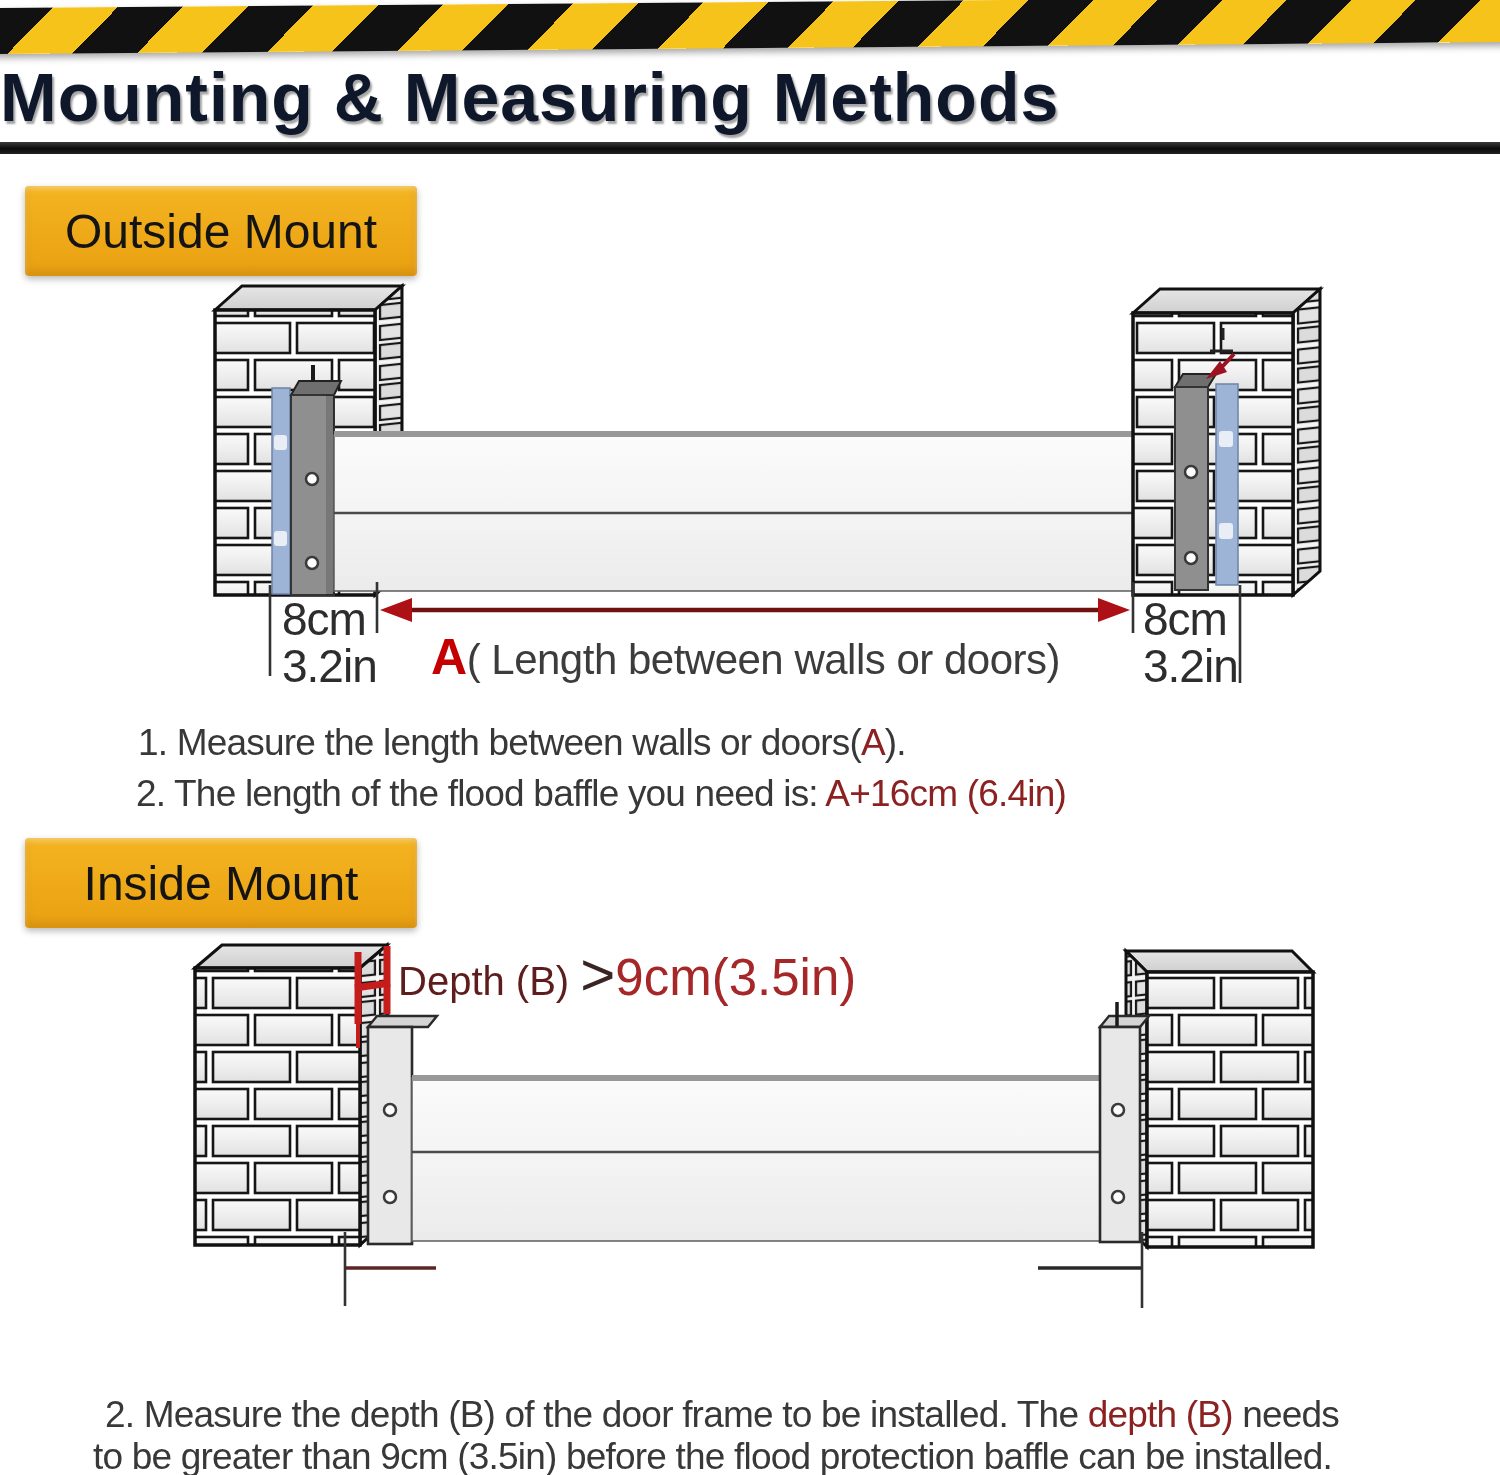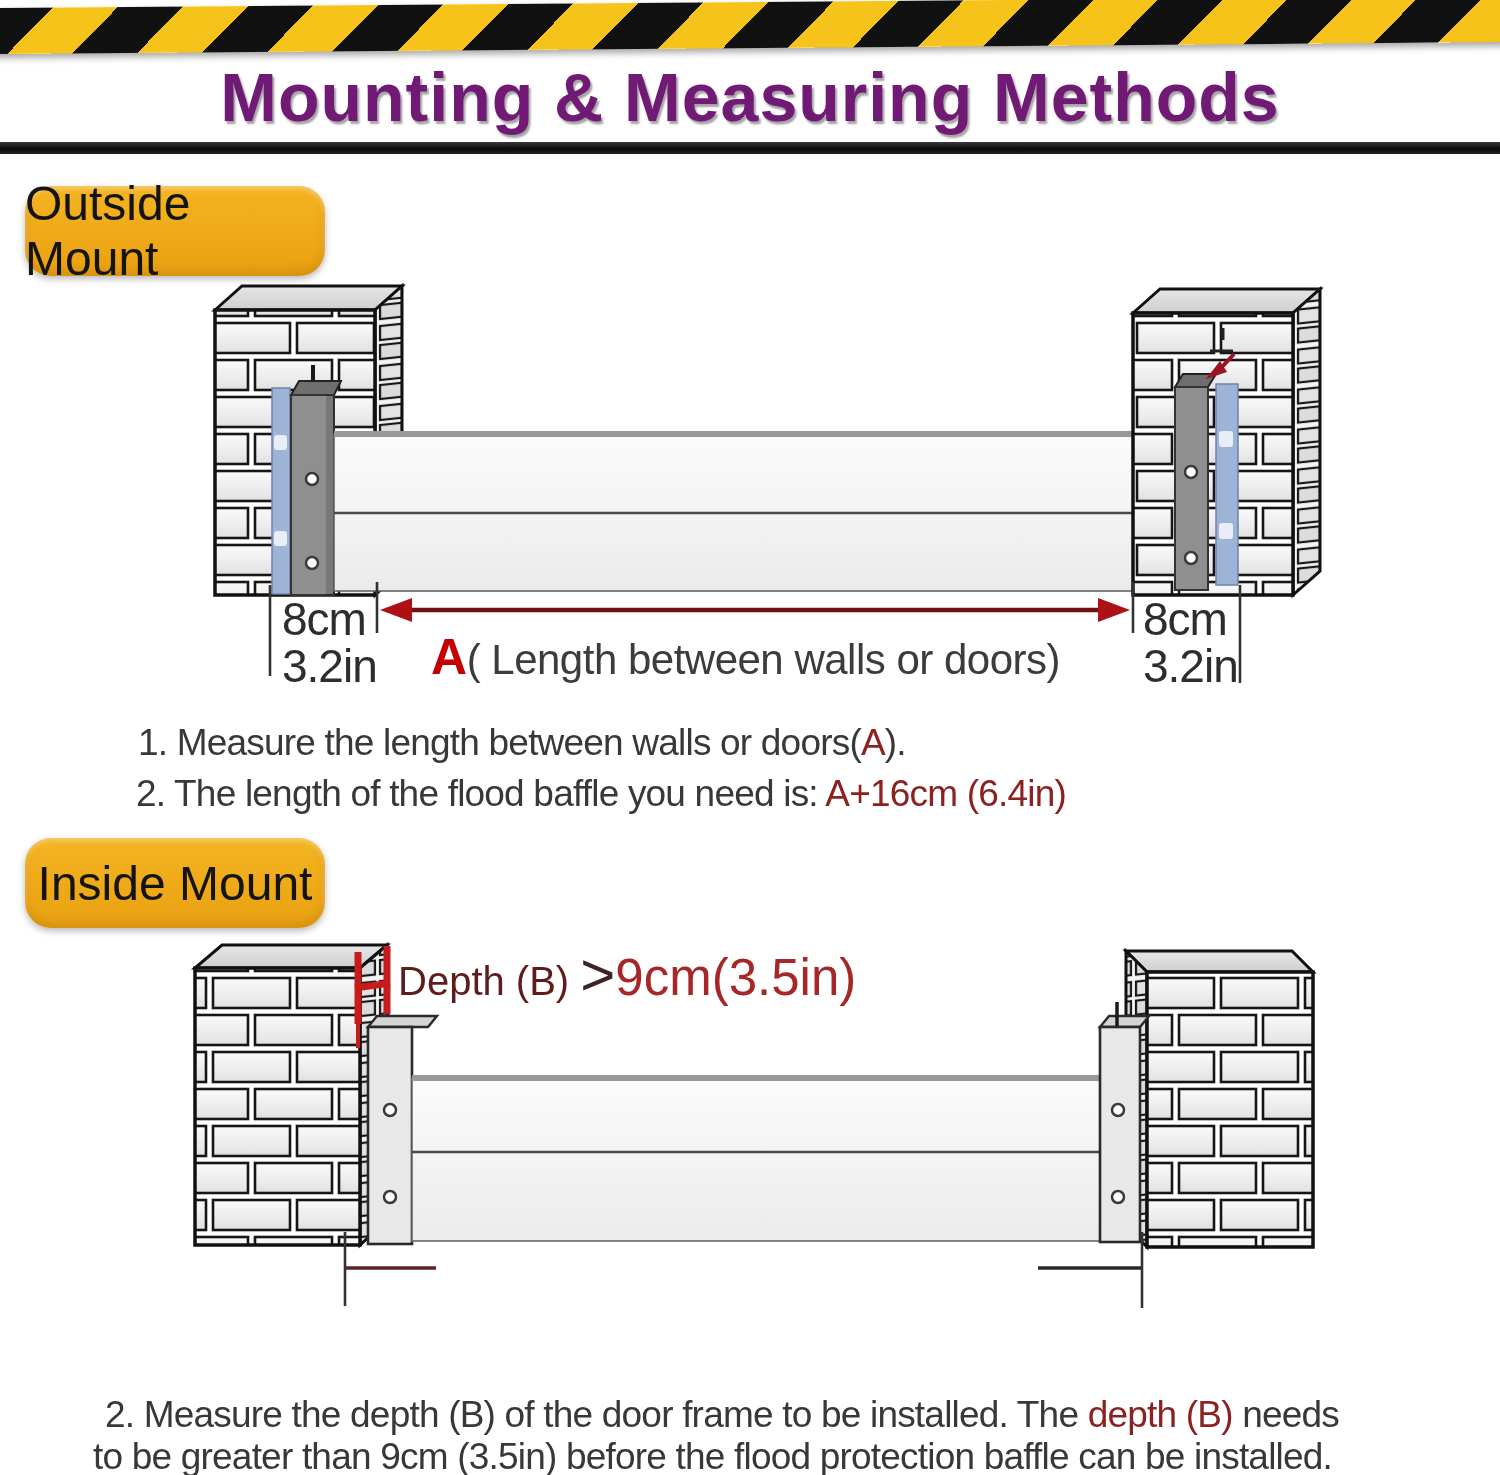"Mounting & Measuring Methods" .title { color: #701a75 -> #0f172a; text-align: center -> none }
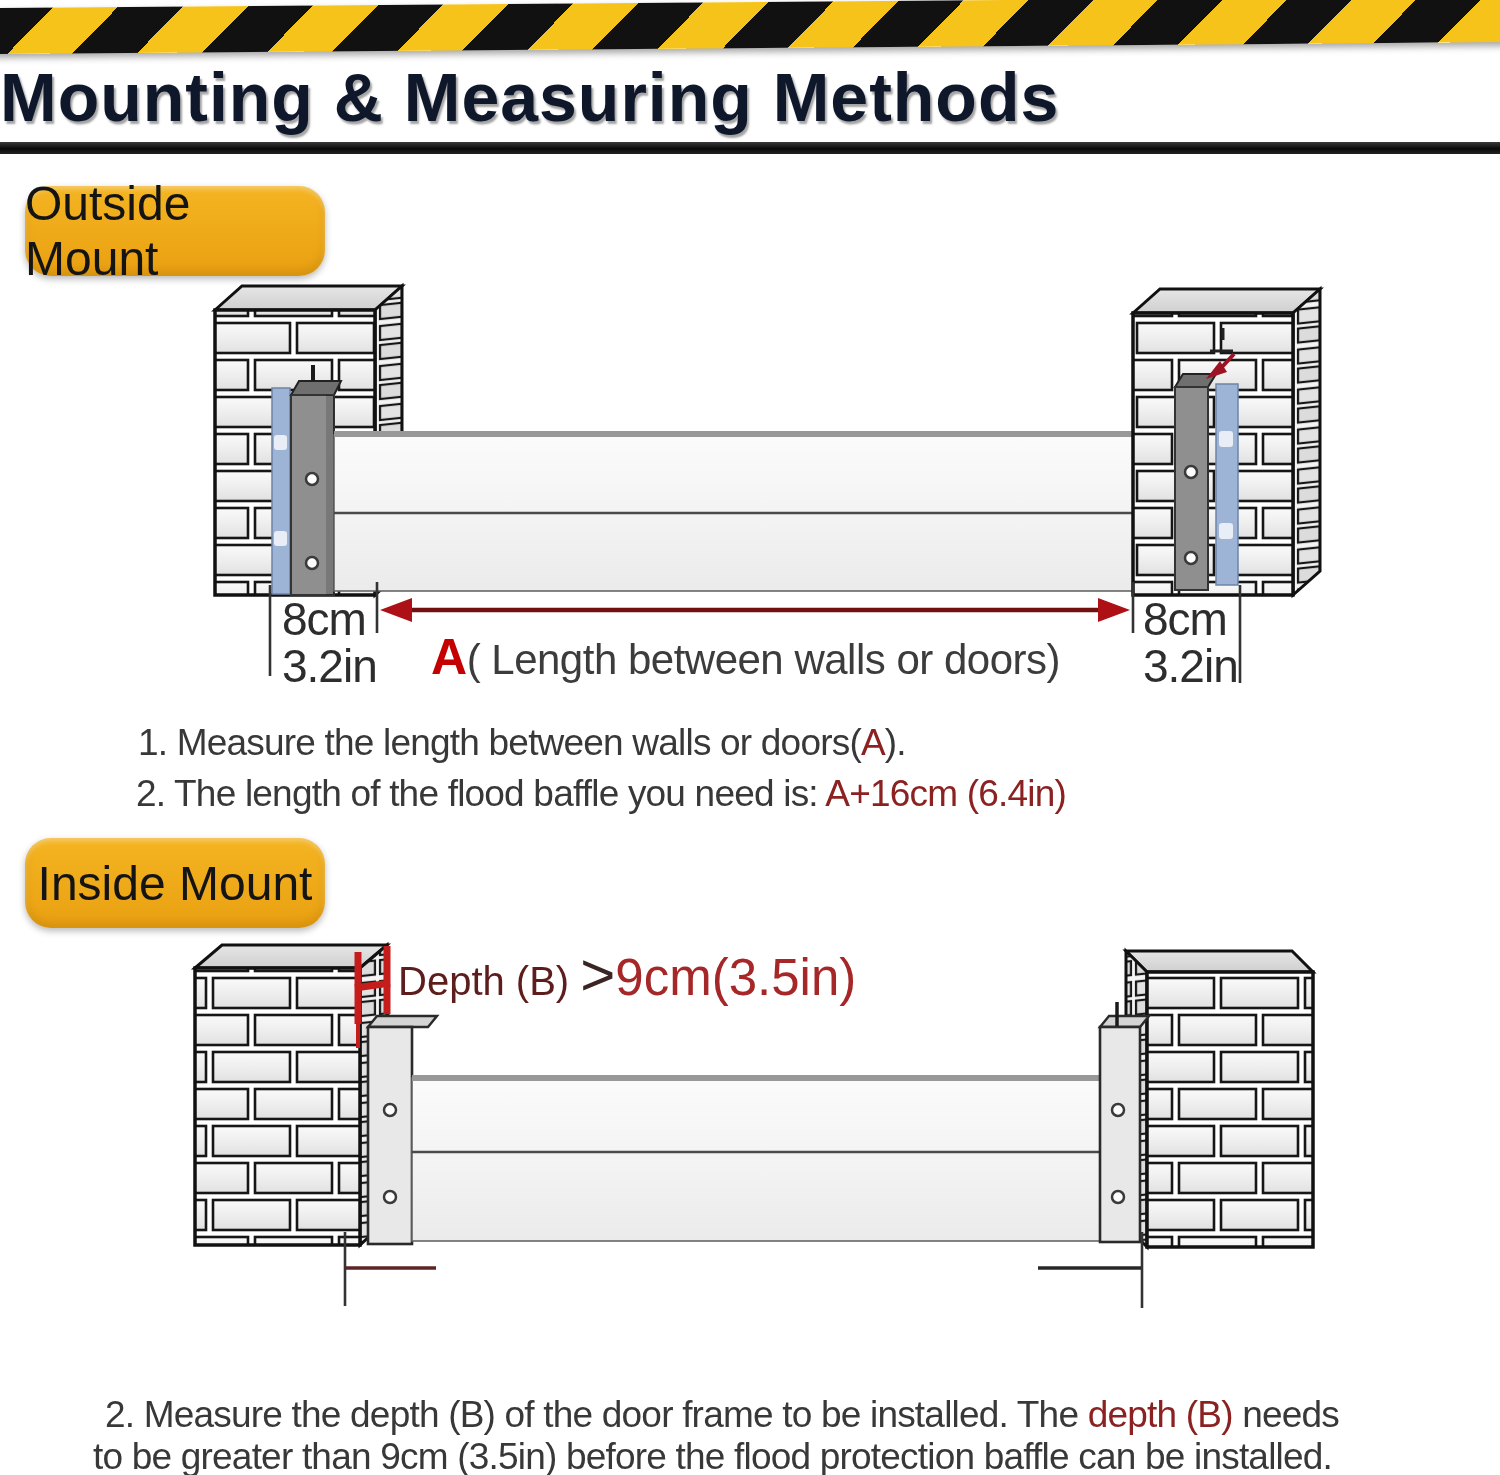"Outside Mount" .pill { border-radius: 26px -> 4px; width: 300px -> 392px }
